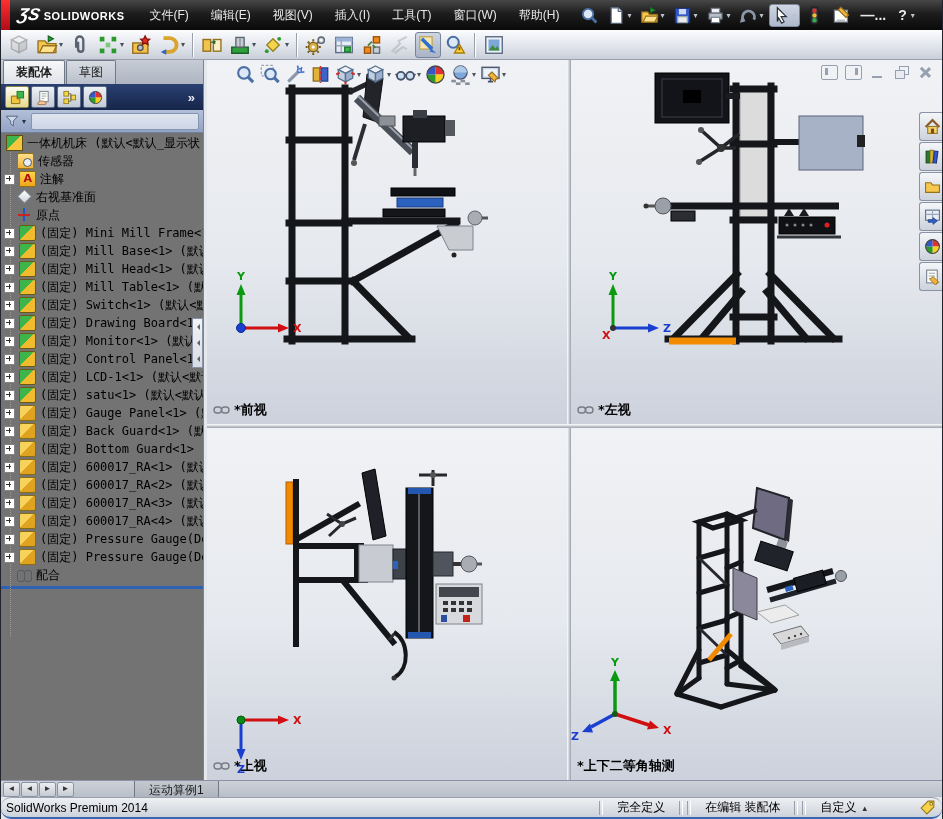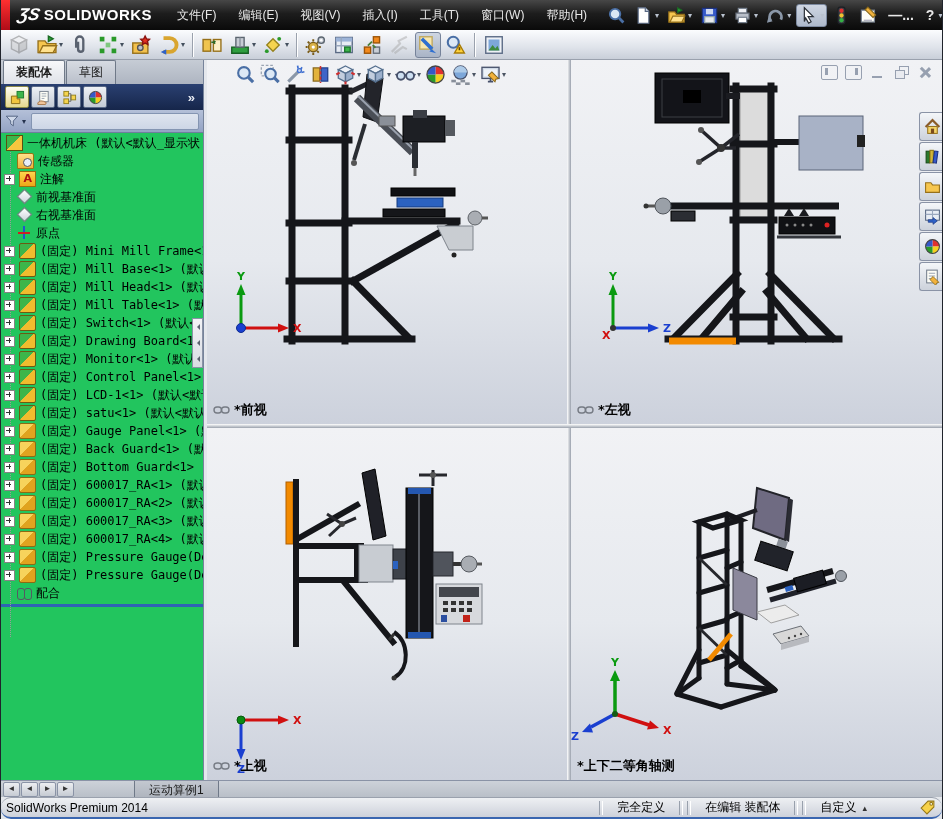"SOLIDWORKS" .logo .word { font-size: 15px -> 11px }
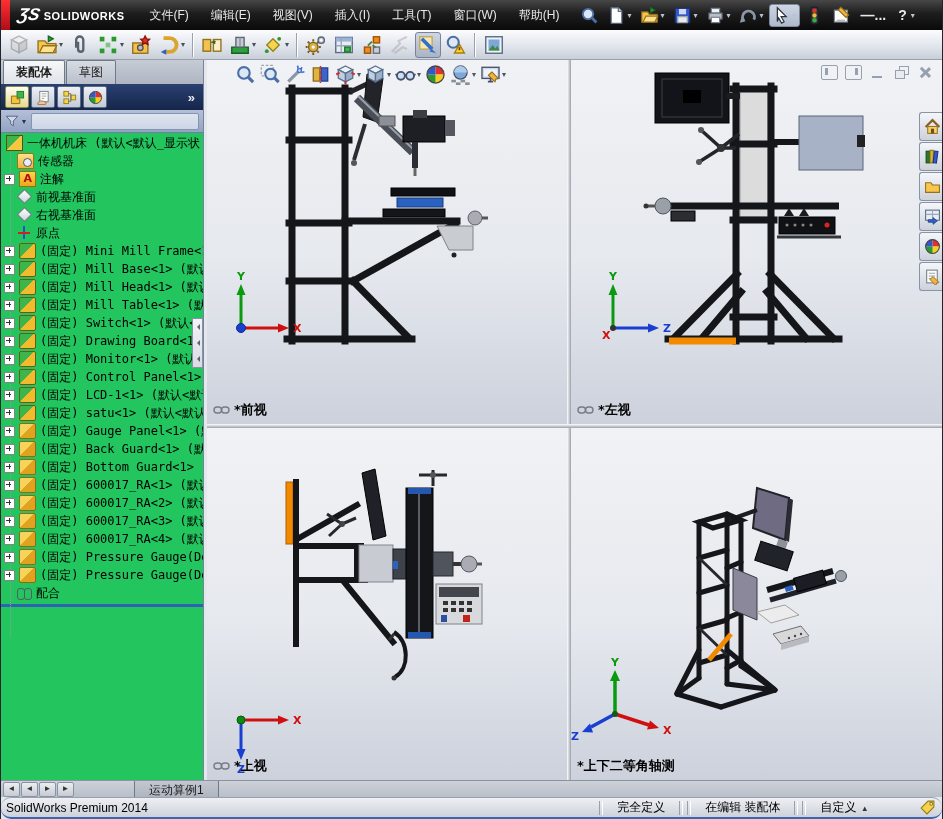"一体机机床 (默认<默认_显示状" .tree { background: #22c55e -> #737373 }
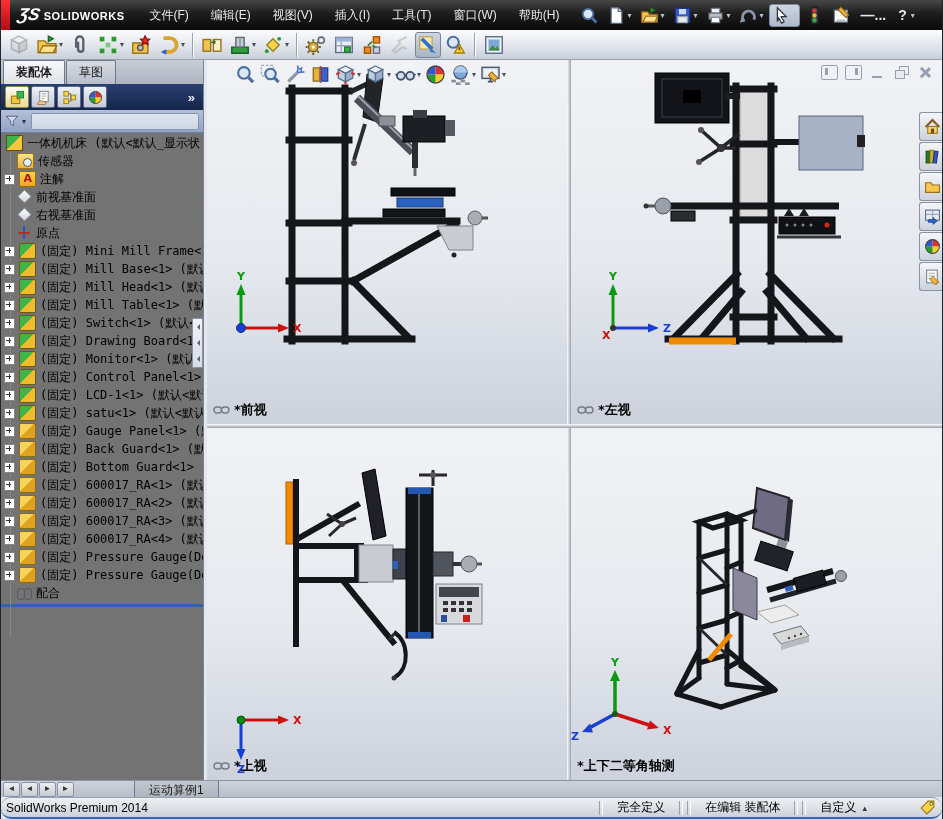"前视基准面" div.trow { html: <div> <span></span> <span></span> <span>前视基准面</span> </div> -> none }
